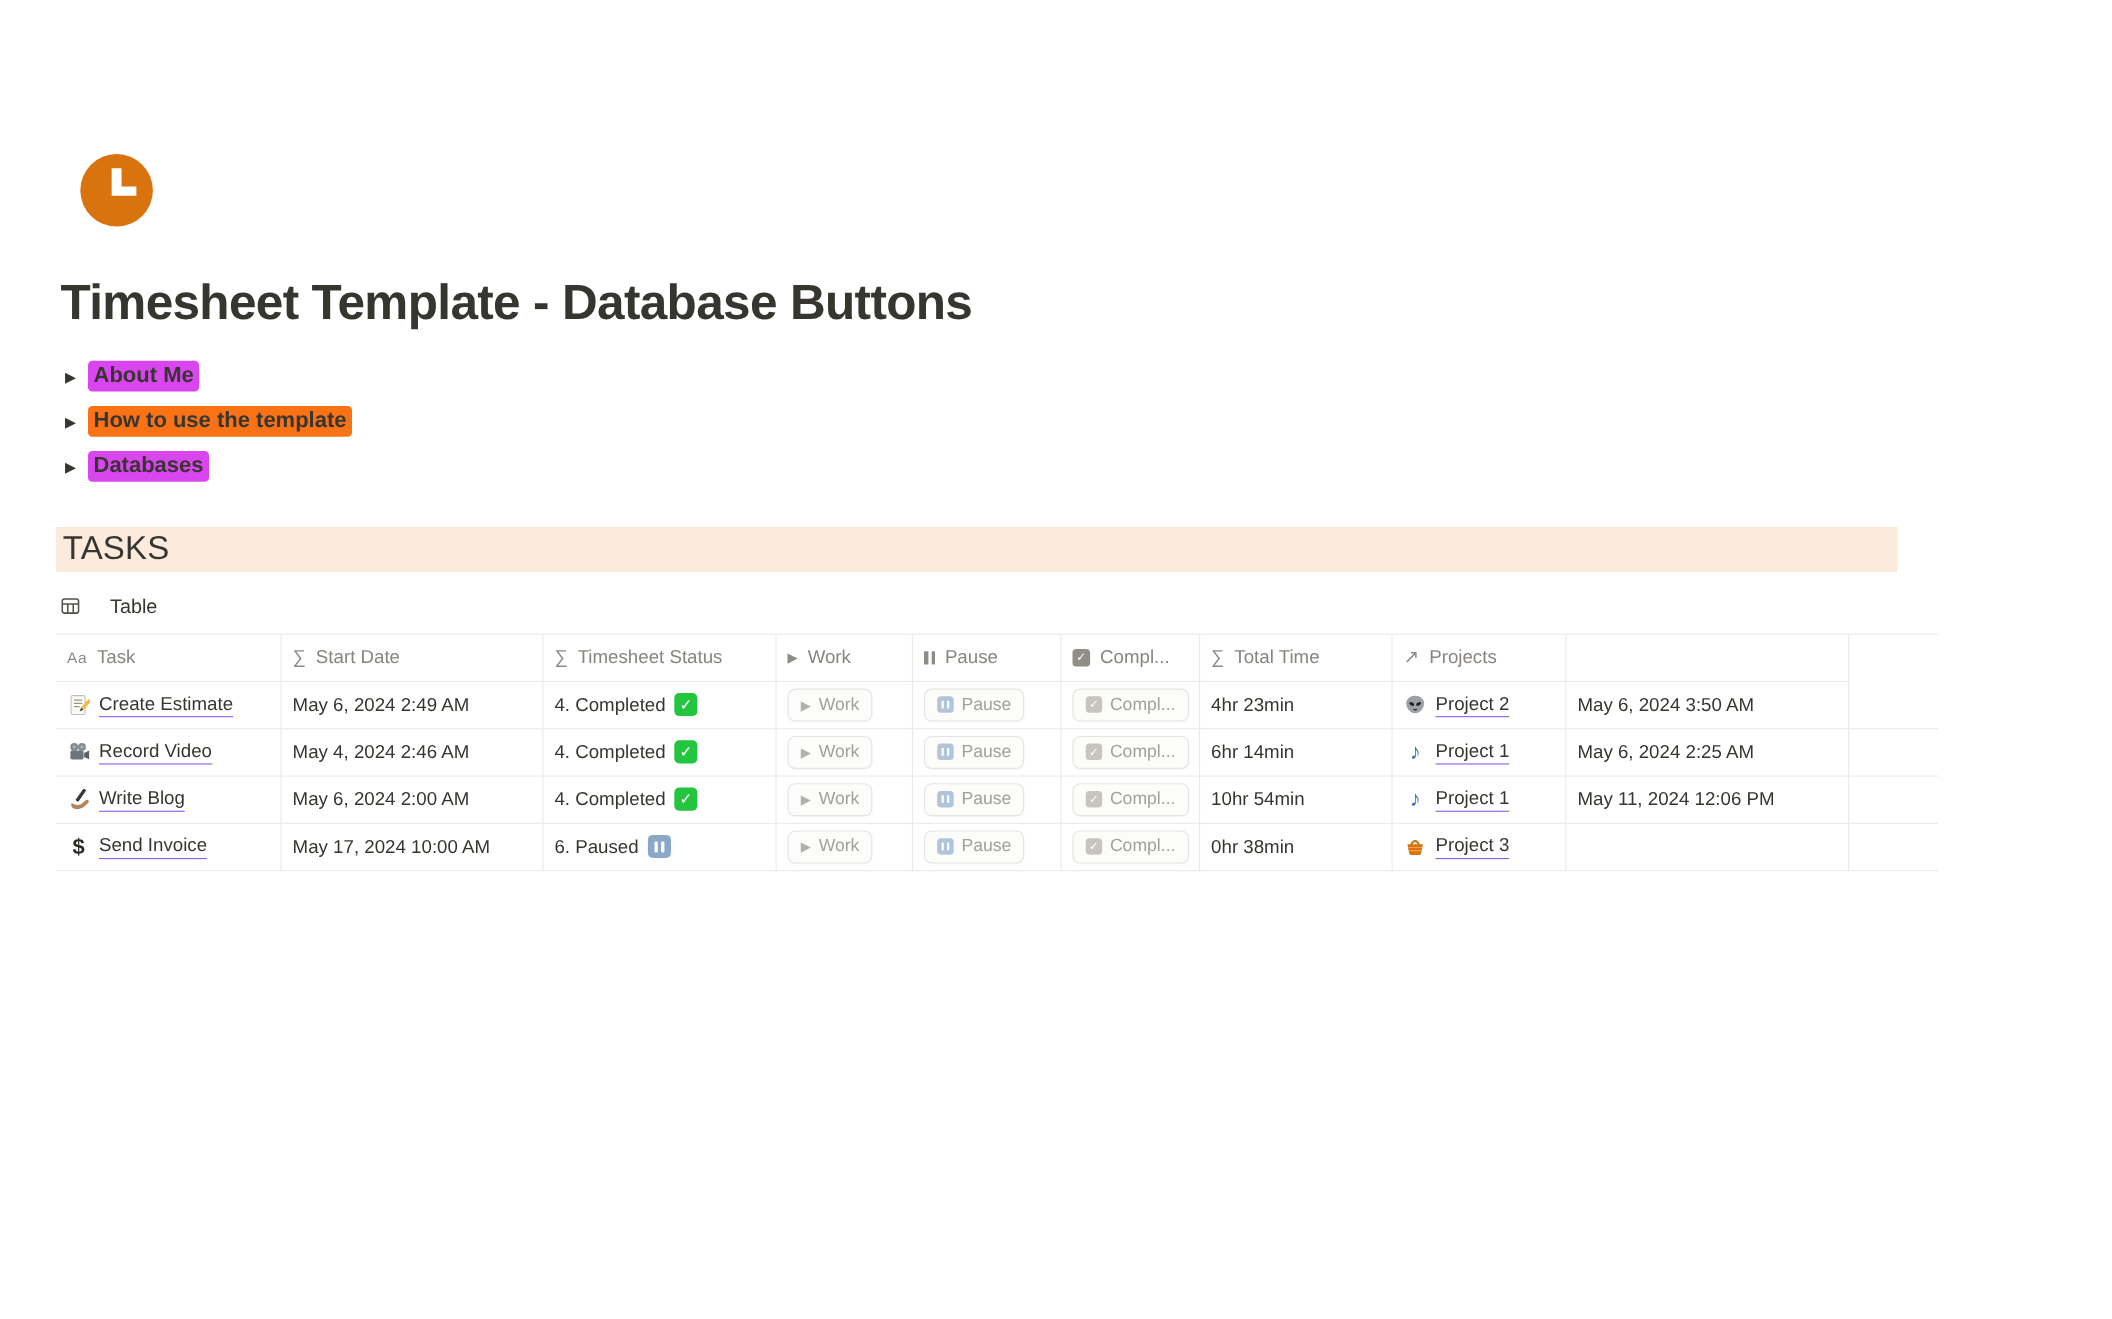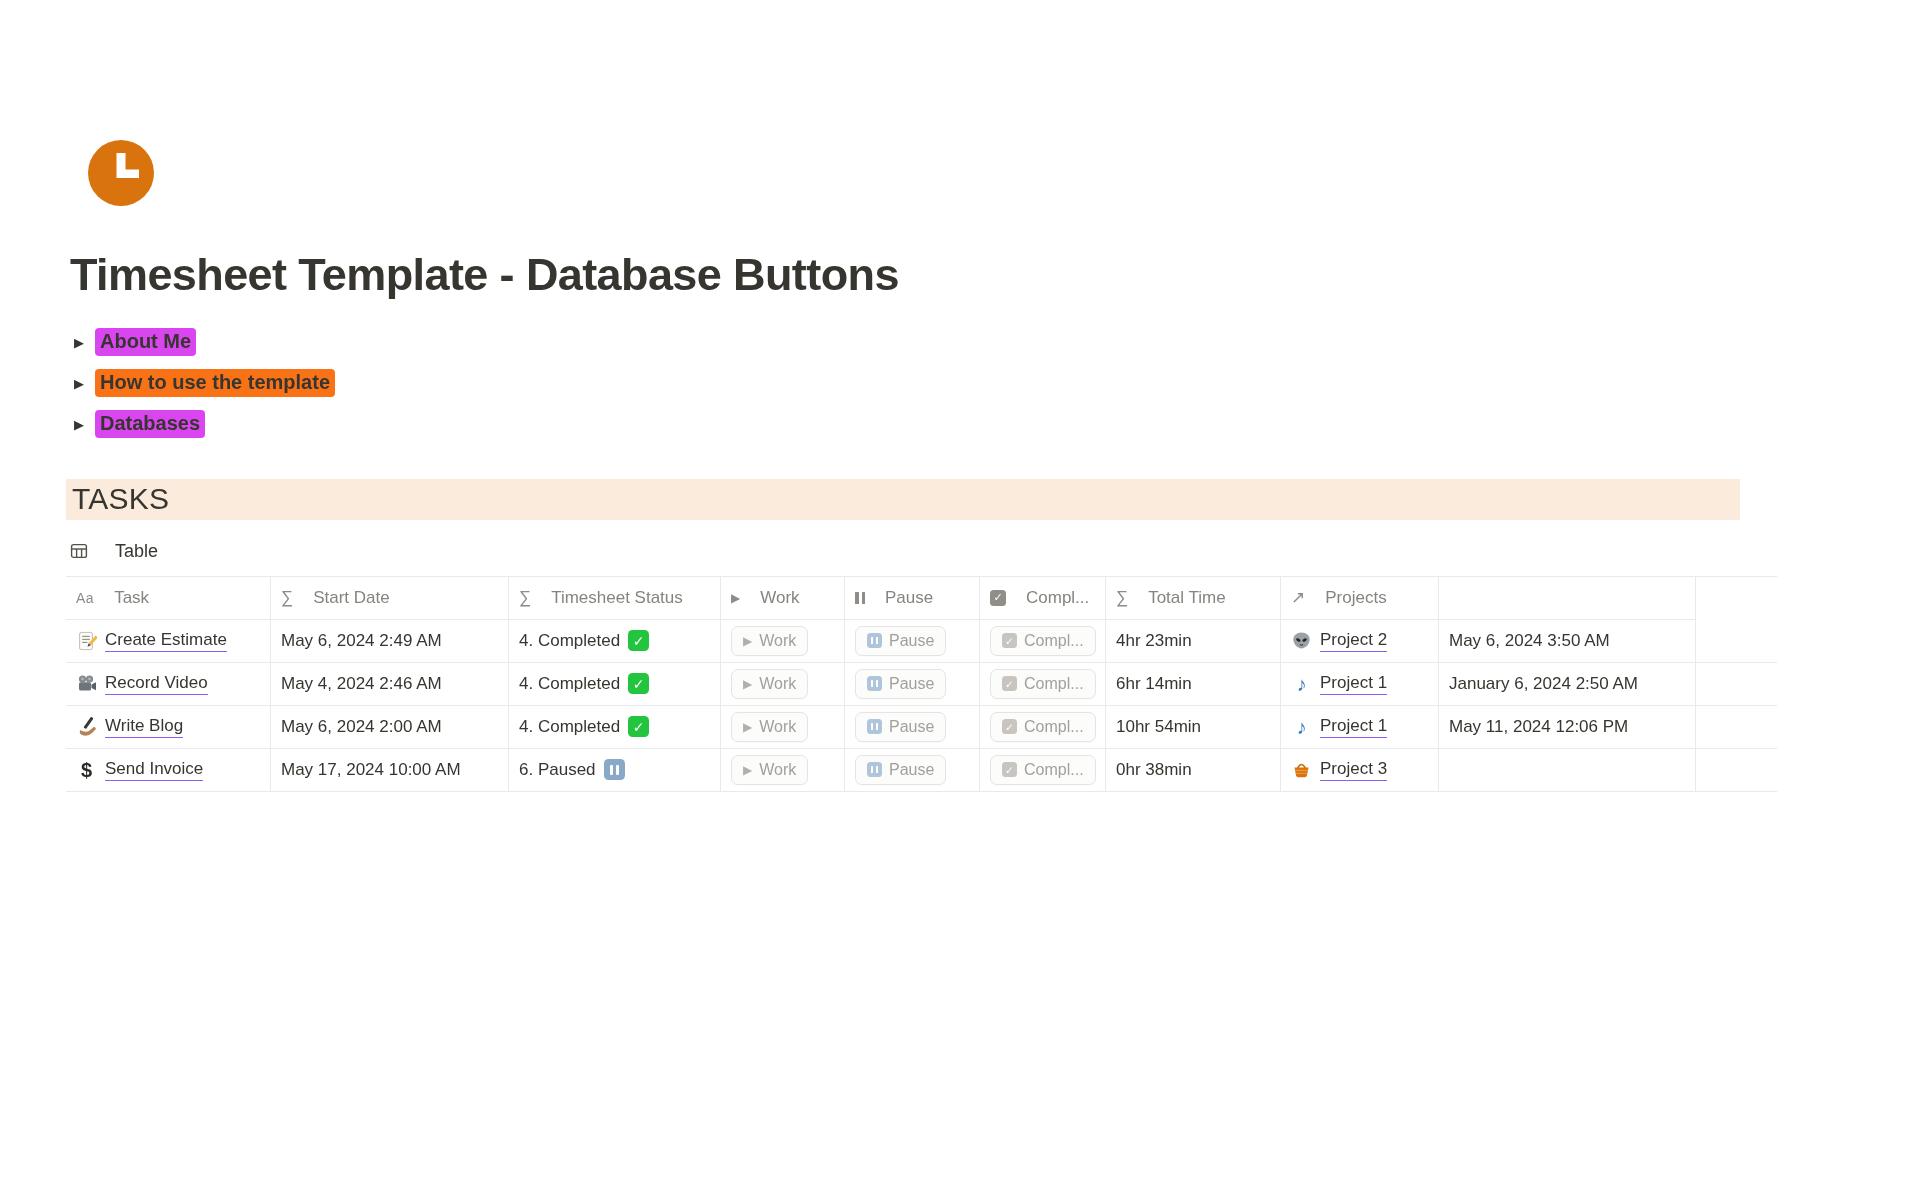"Timesheet Template - Database Buttons" .content { margin-left: 66px -> 51px }
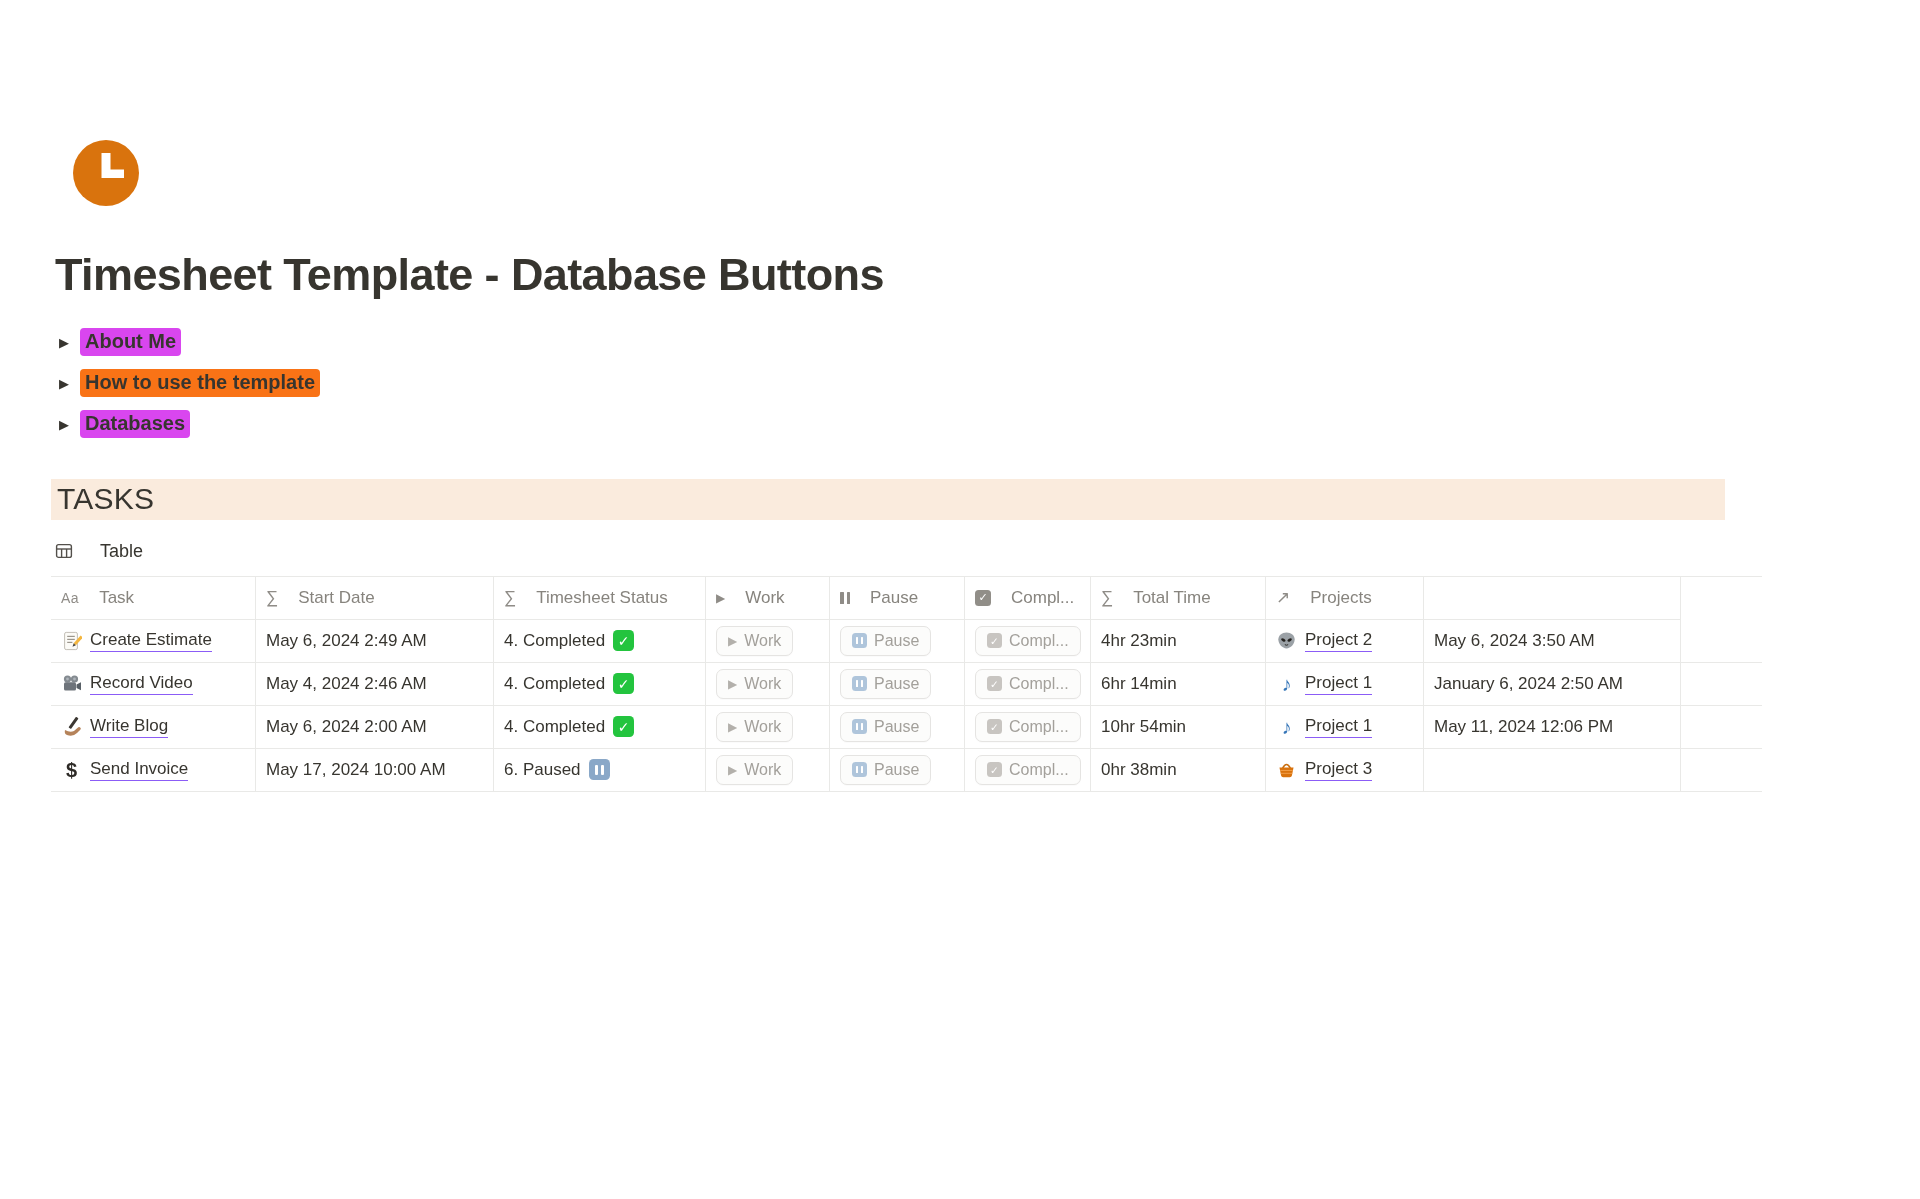"Aa" .hcell { gap: 20px -> 9px }
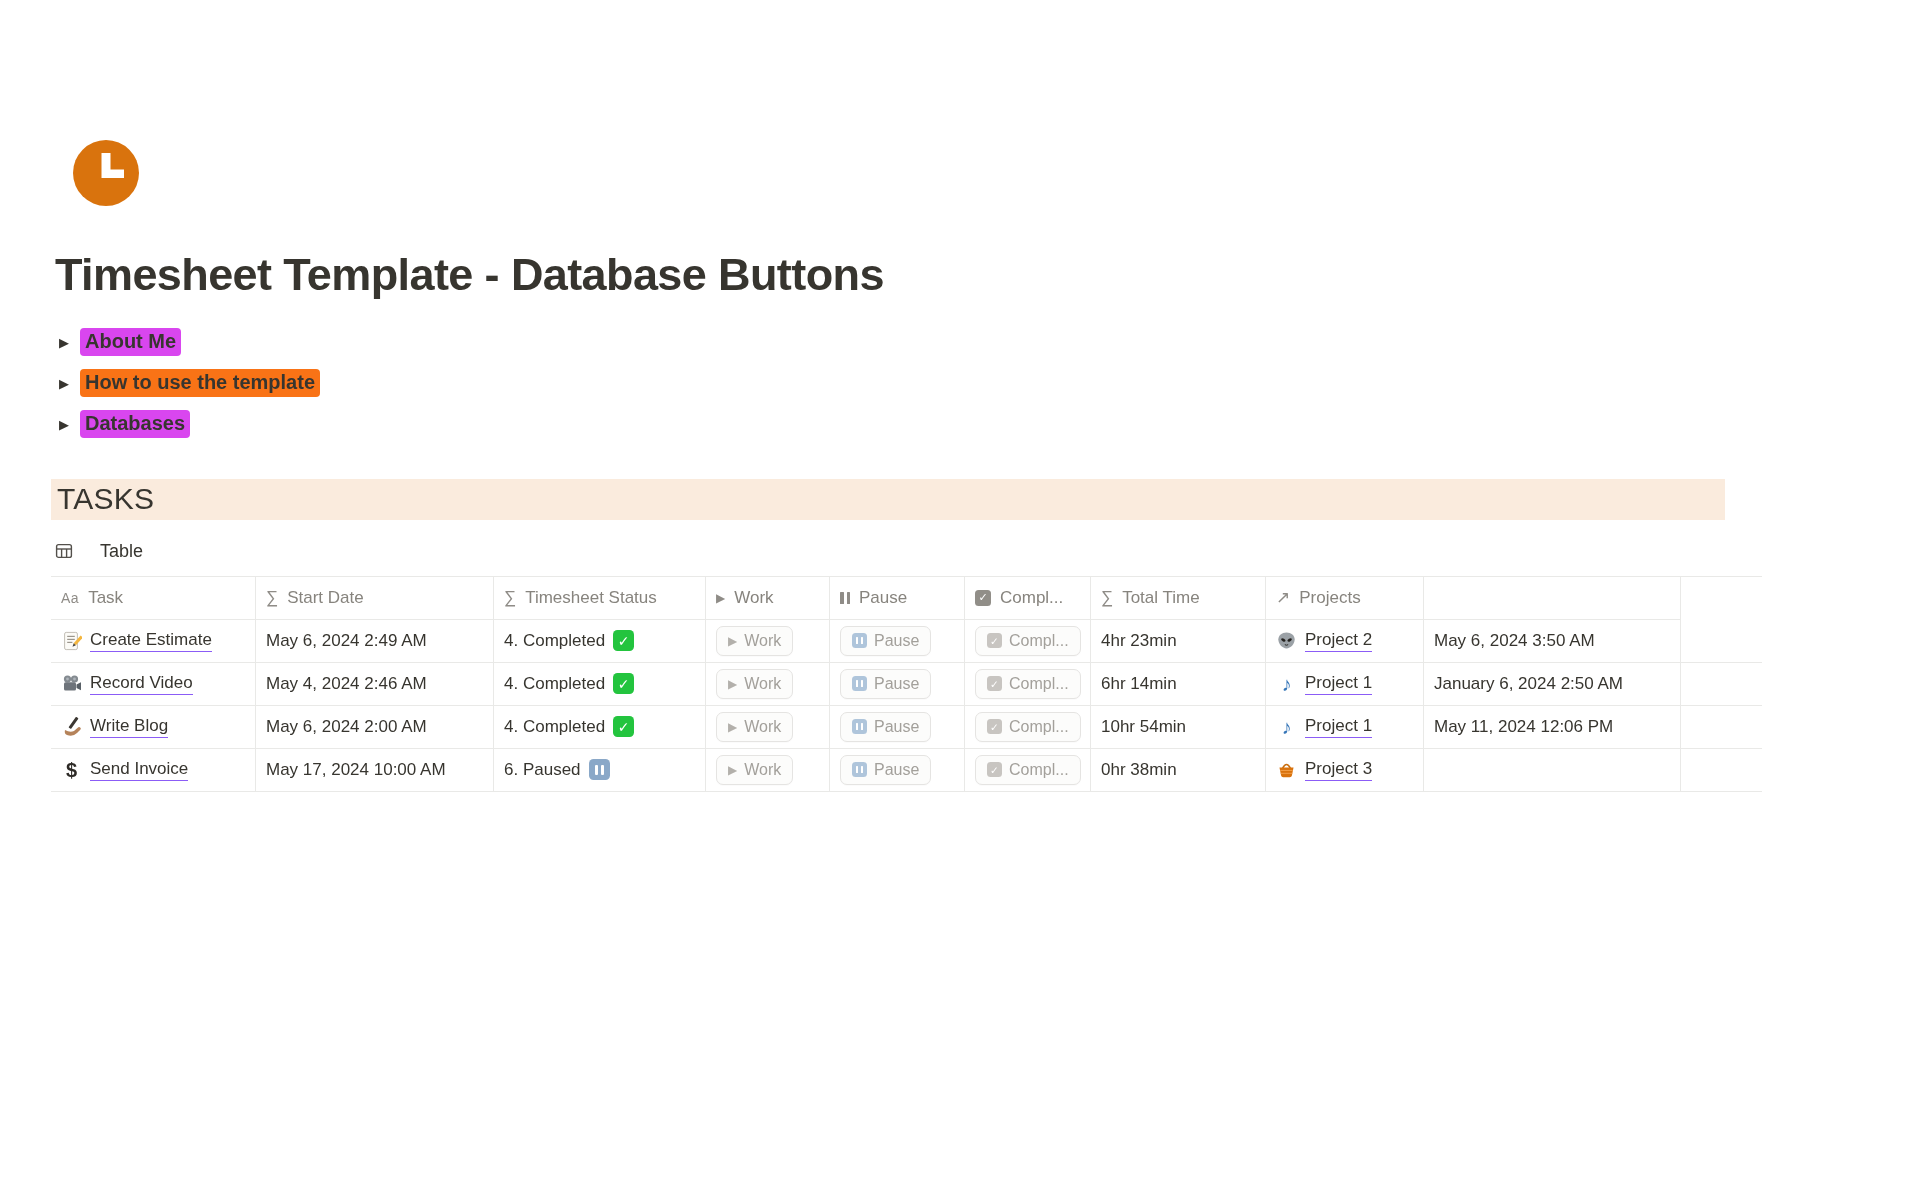"January 6, 2024 2:50 AM" span { text: January 6, 2024 2:50 -> May 6, 2024 2:25 }
